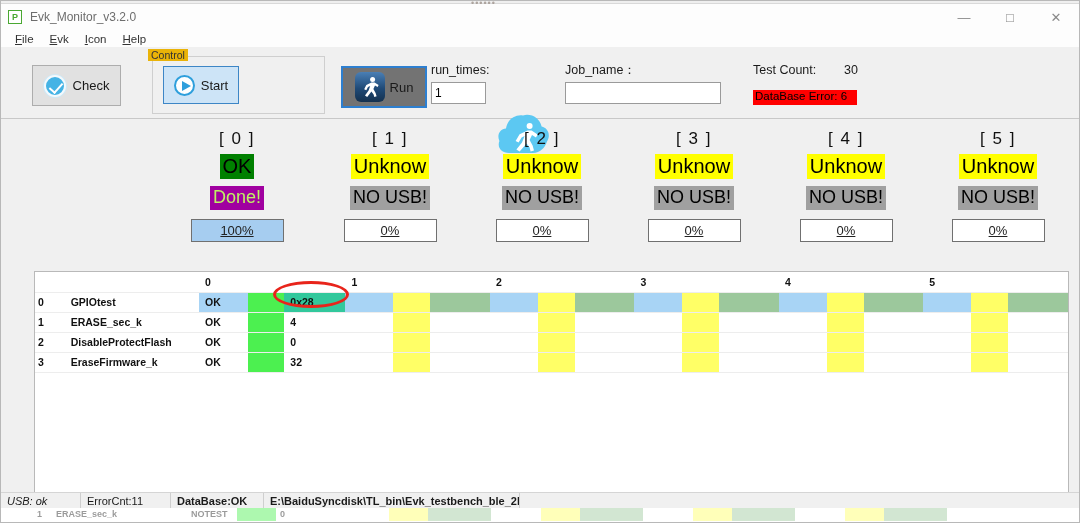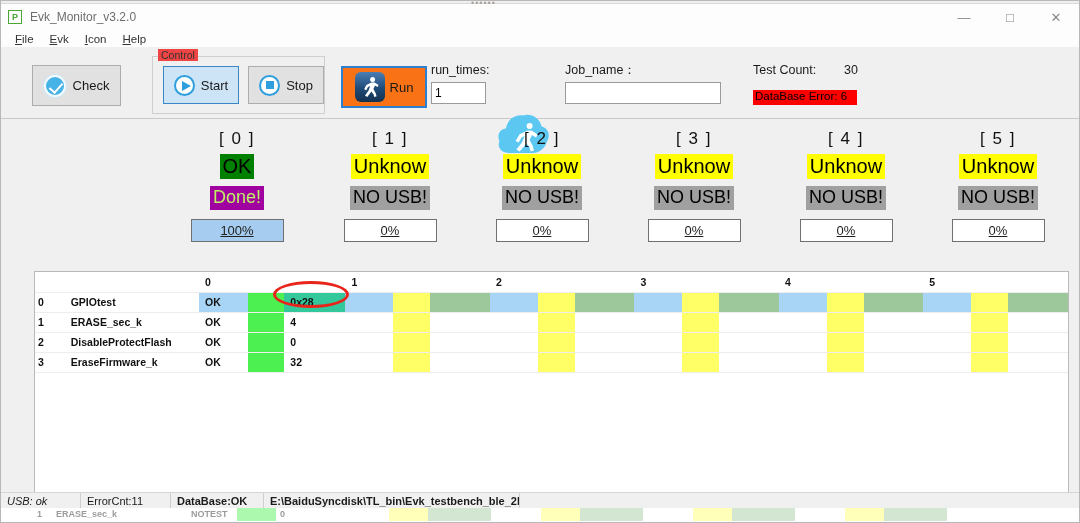"Control" .groupbox-title { background: #ef4444 -> #eab308; left: 157px -> 147px }
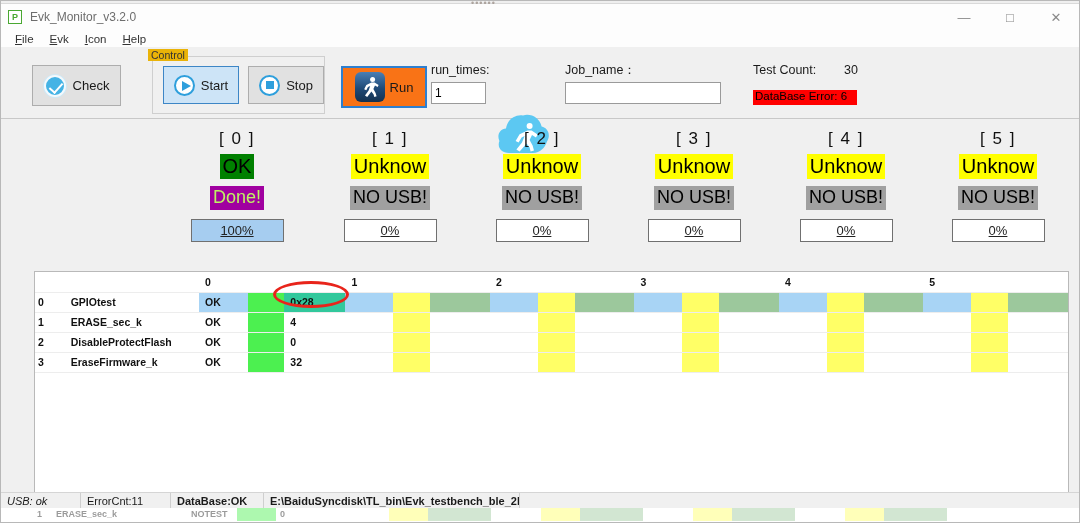"Stop" div.btn-stop { html: <div> <span></span> <span>Stop</span> </div> -> none }
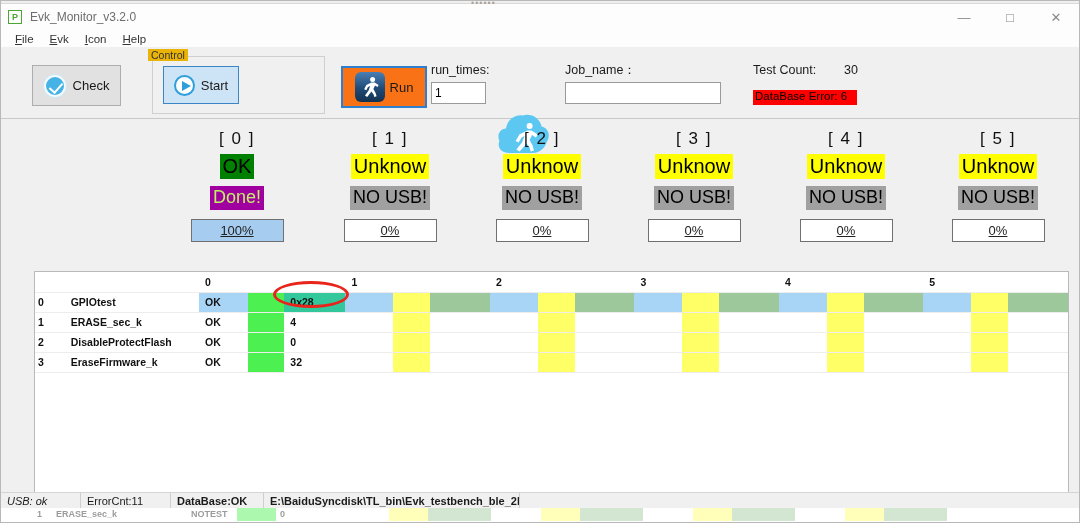"Run" .btn-run { background: #f97316 -> #737373 }
